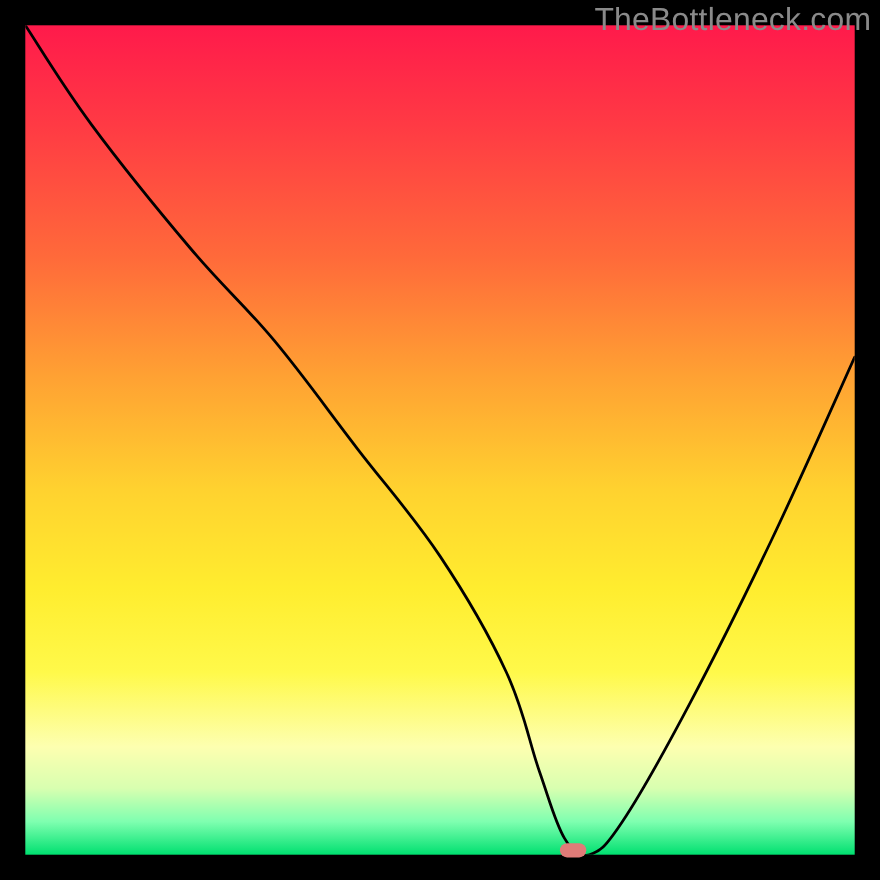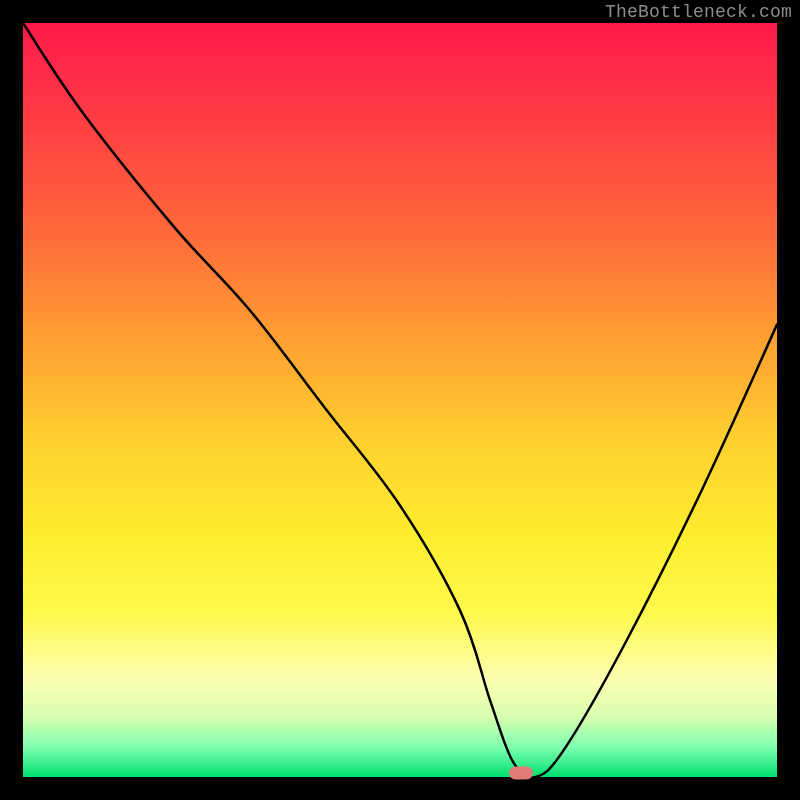"TheBottleneck.com" .watermark { font-family: Liberation Mono, monospace -> Liberation Sans, sans-serif; font-size: 18px -> 29px }
